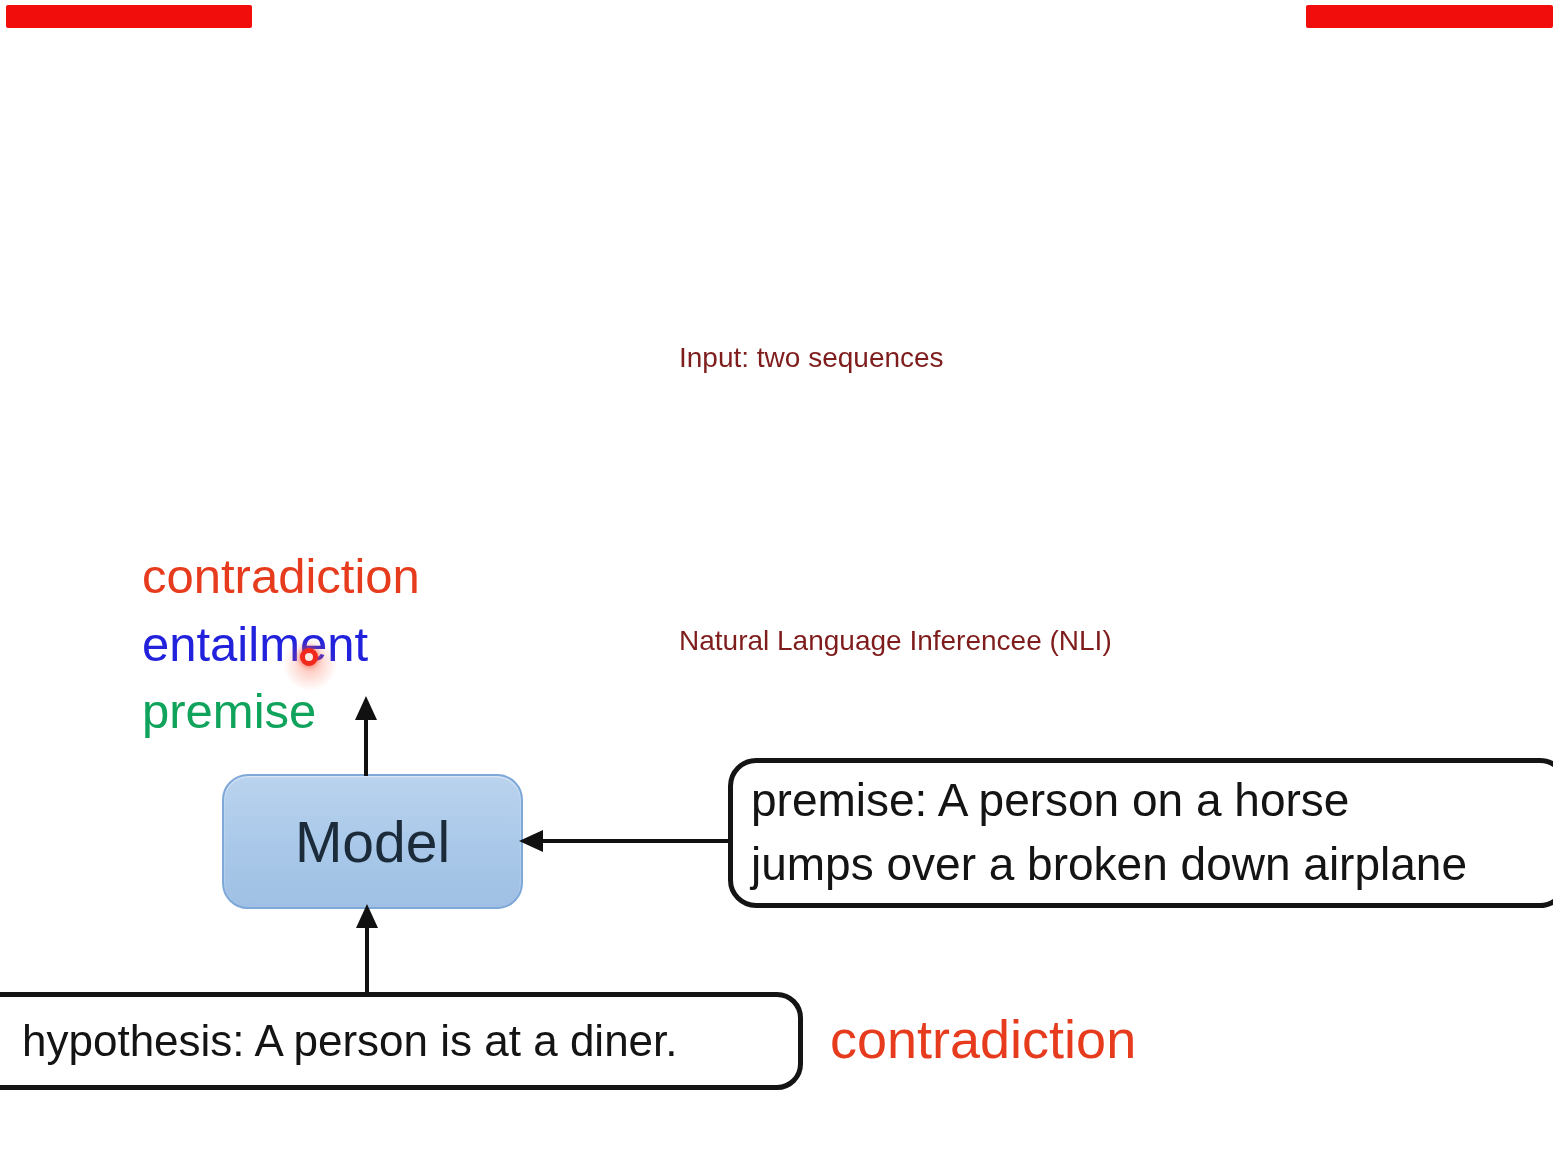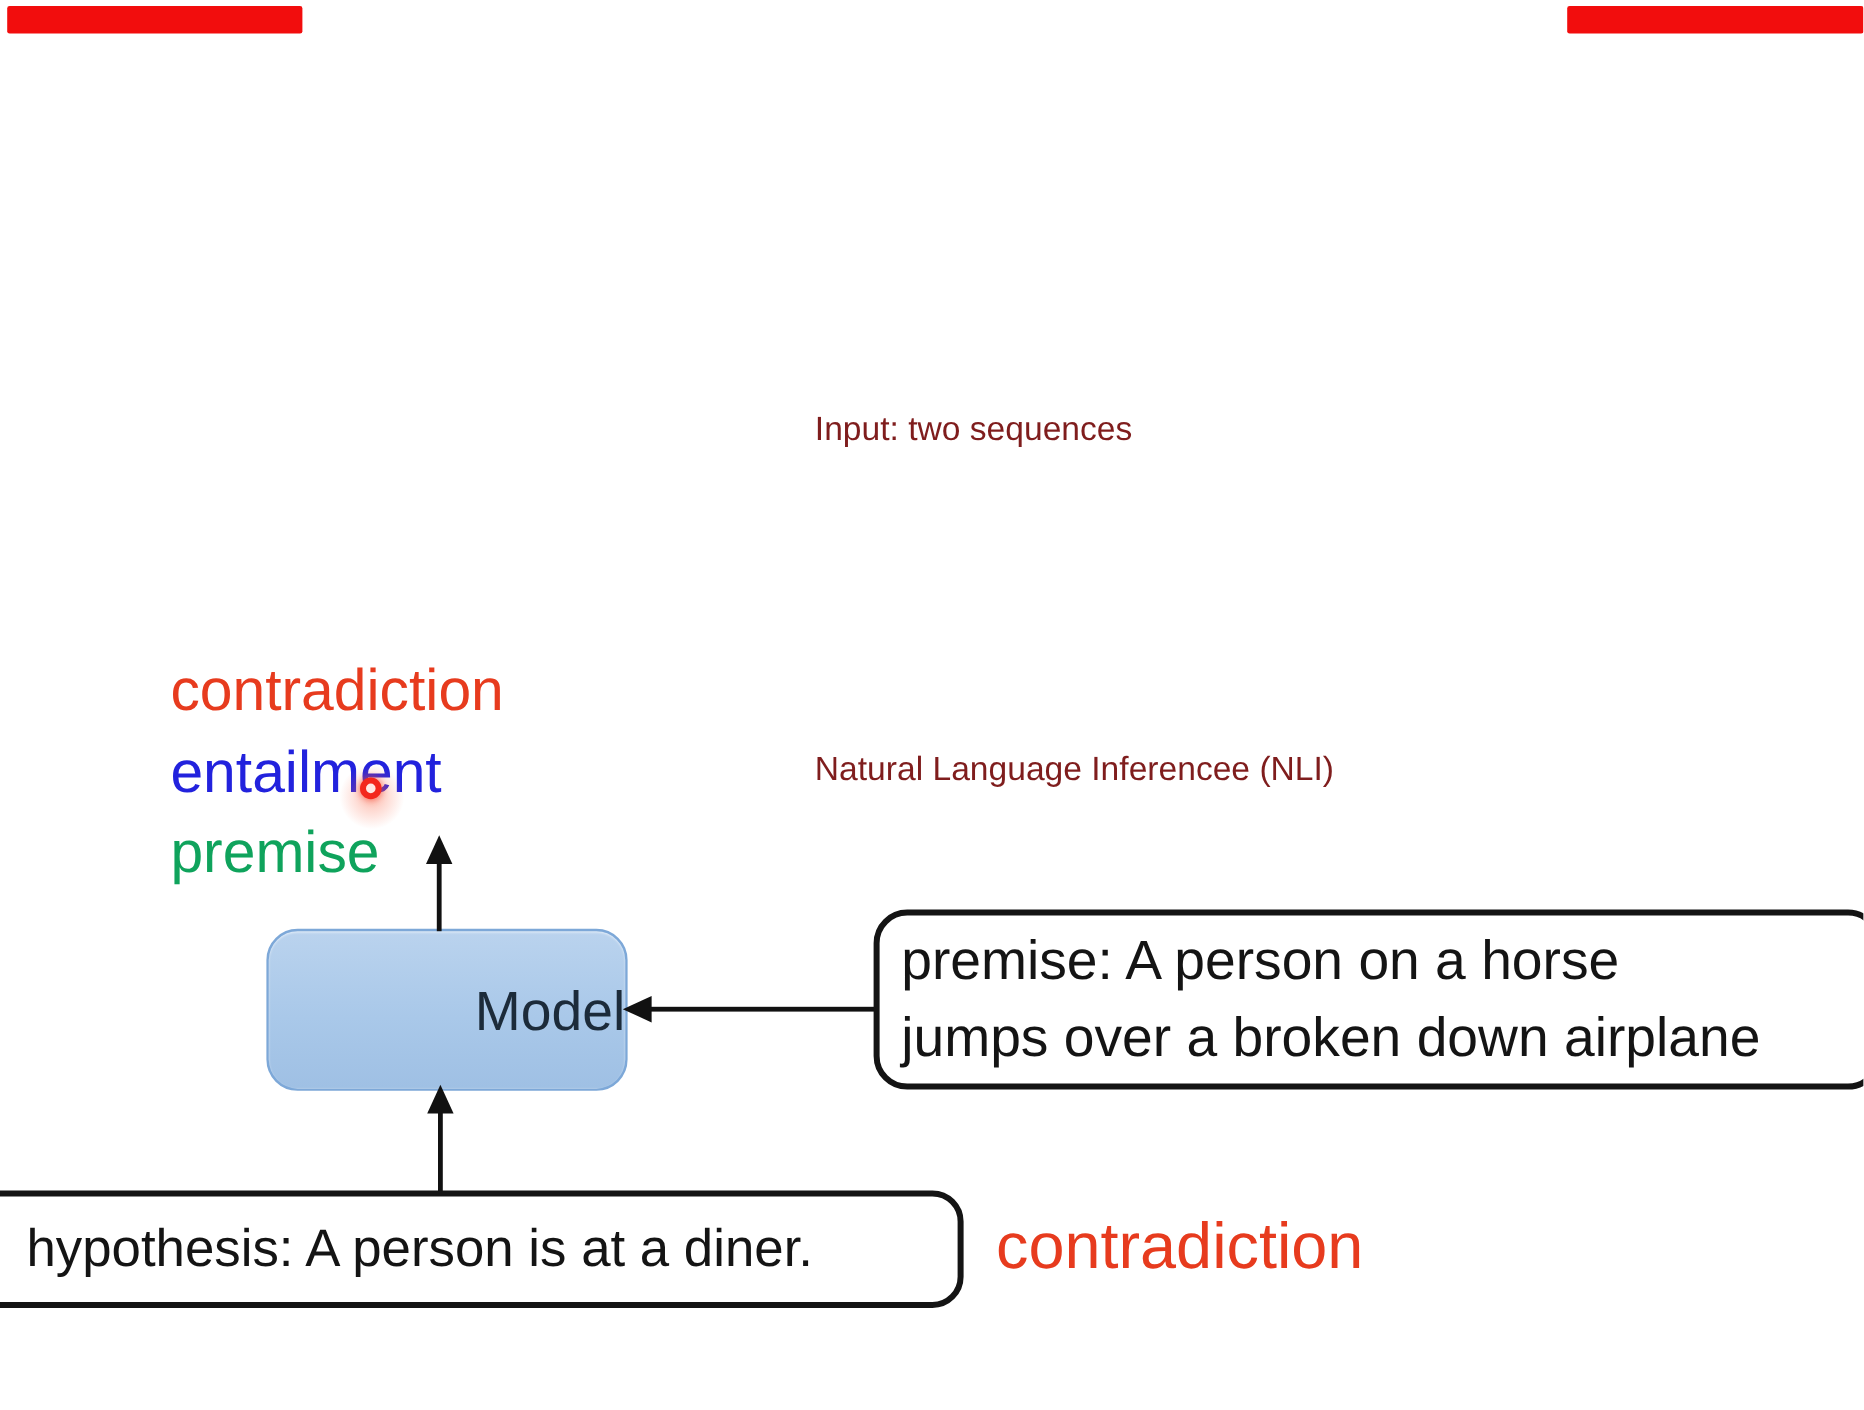"Model" .model-box { font-size: 46px -> 57px; justify-content: flex-end -> center }
